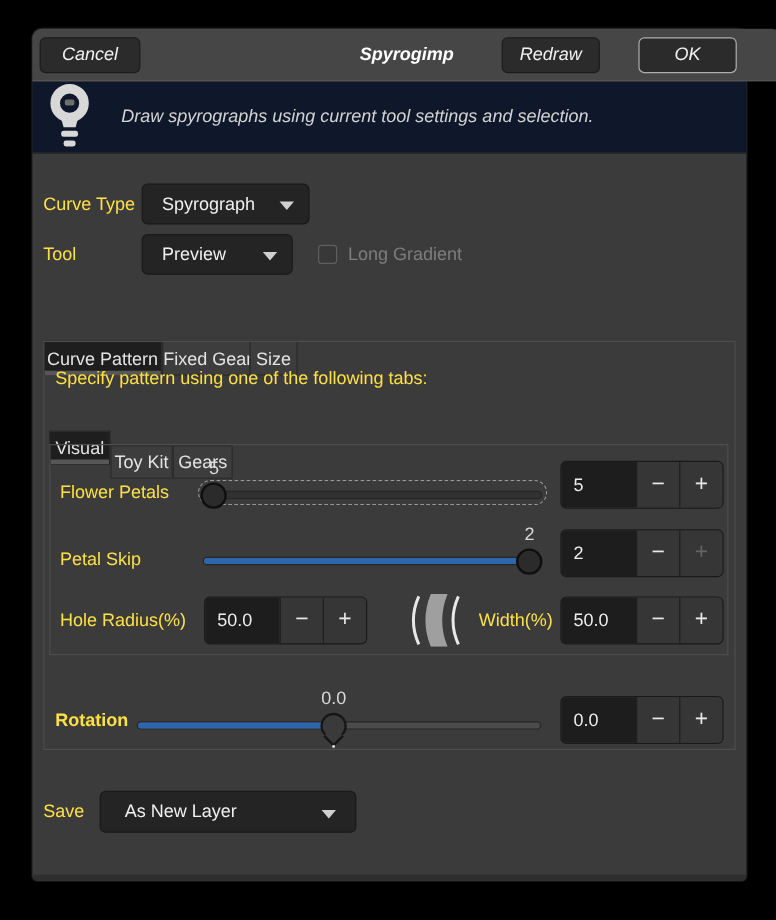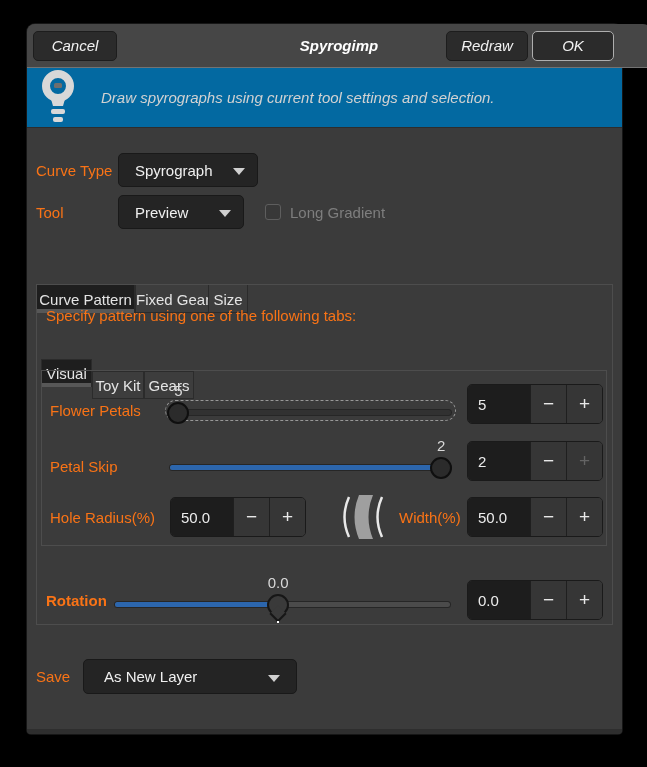"Redraw" div.hbtn { left: 419px -> 391px }
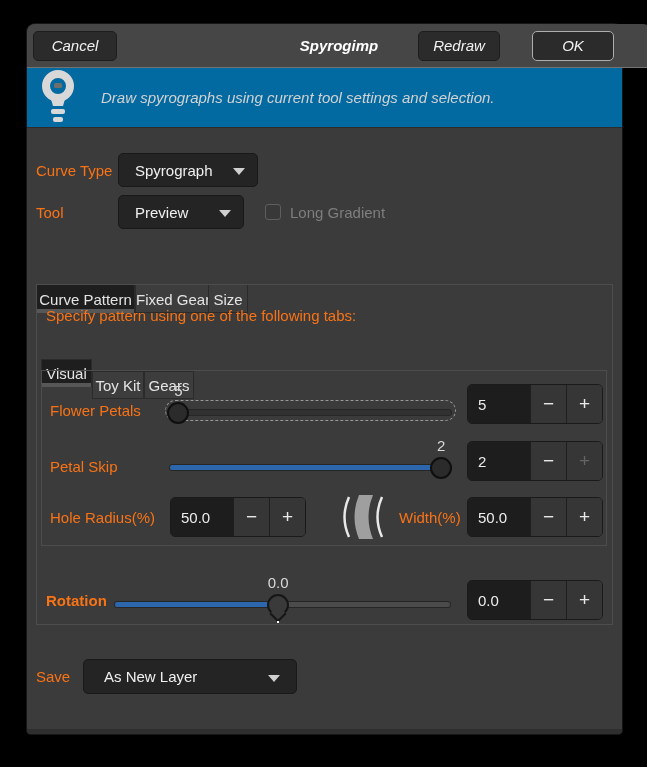"Draw spyrographs using current tool" .infobar { background: #0369a1 -> #0f172a }
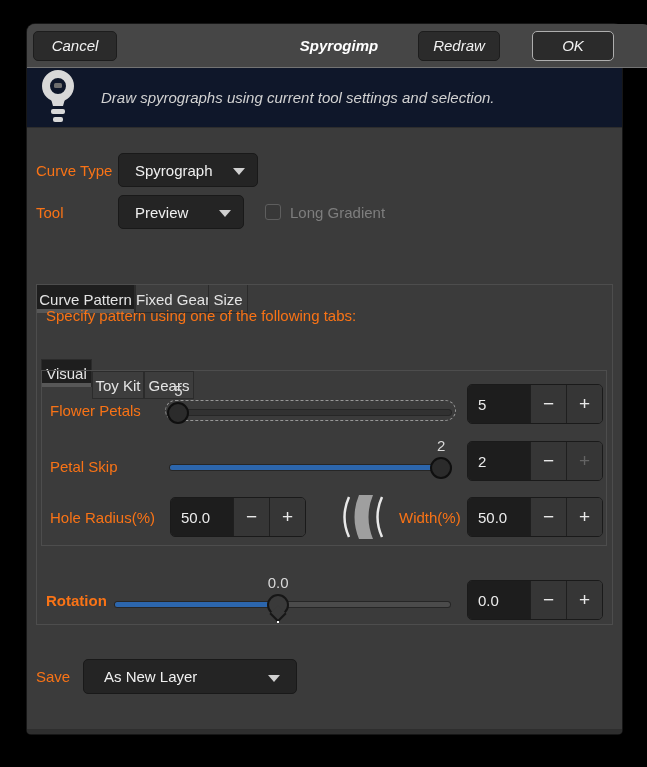"Curve Type" .lbl { color: #f97316 -> #fde047 }
